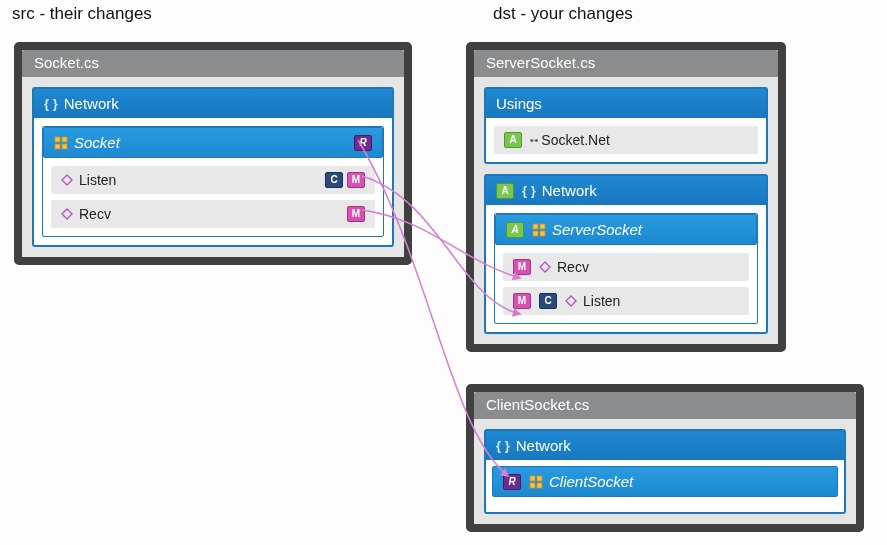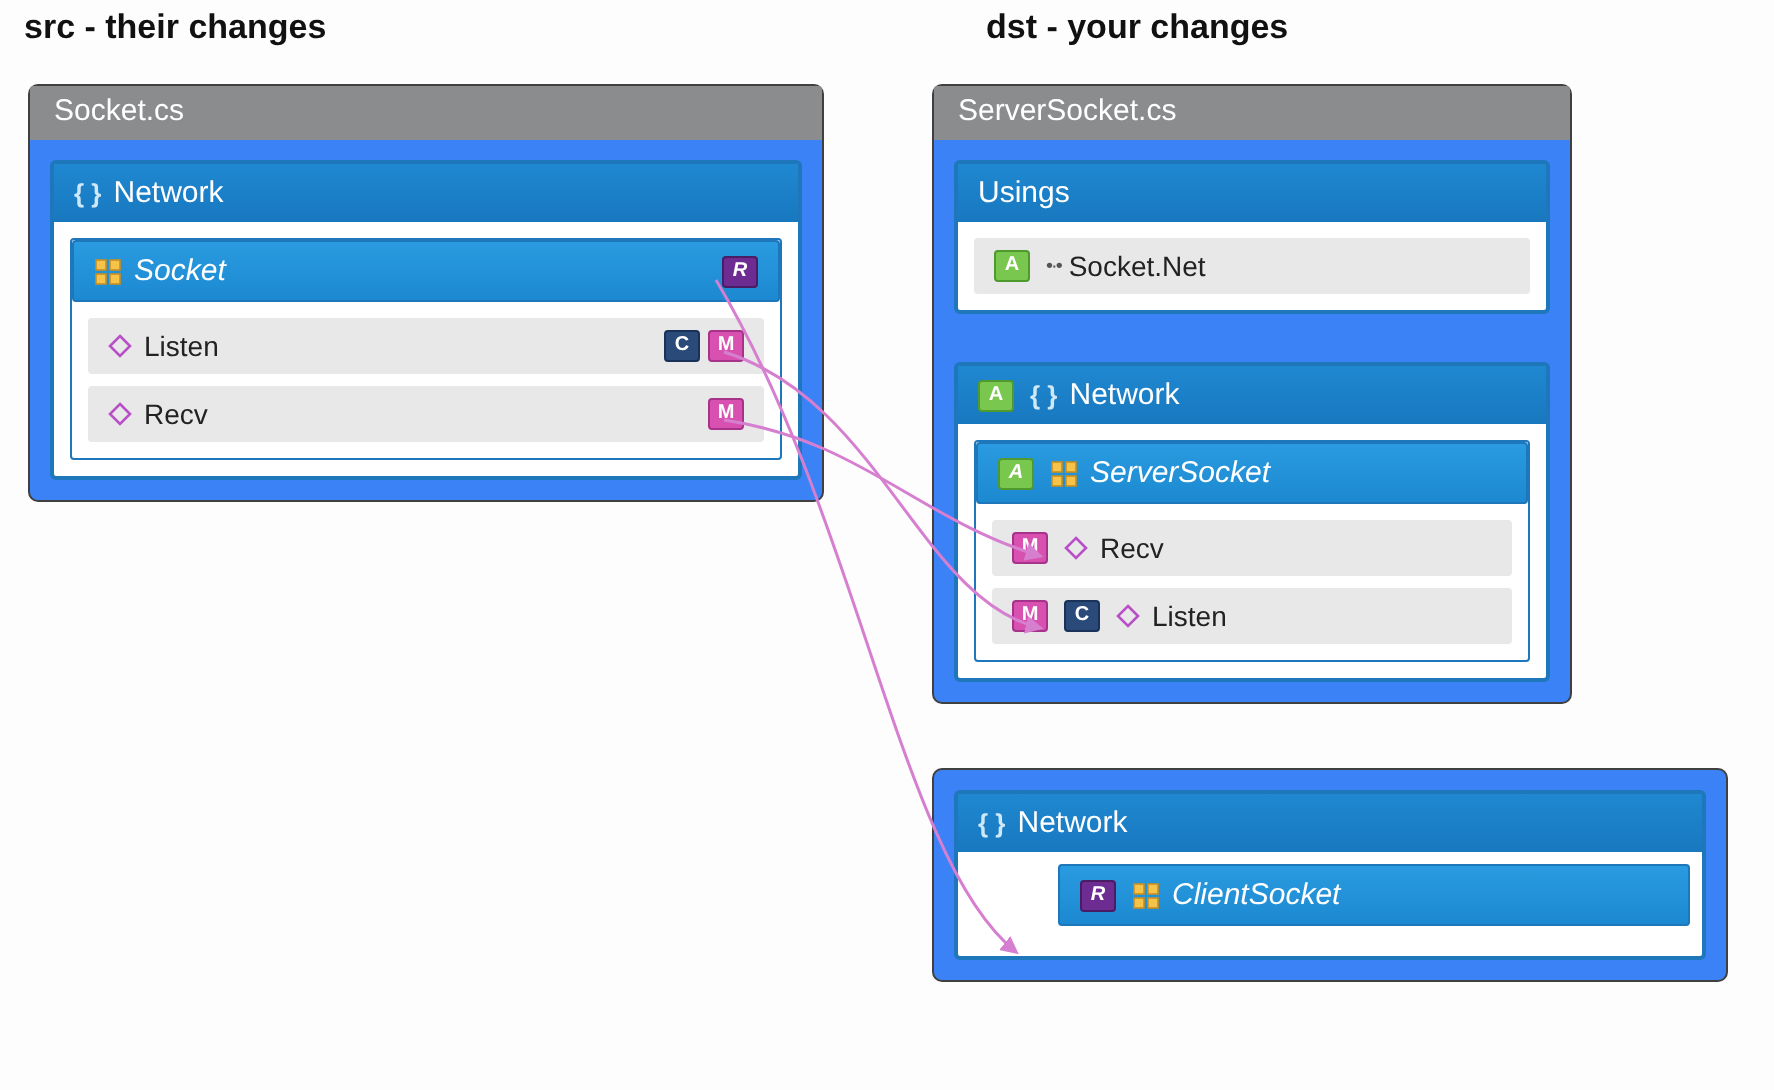"src - their changes" .col-label { font-weight: 700 -> 400 }
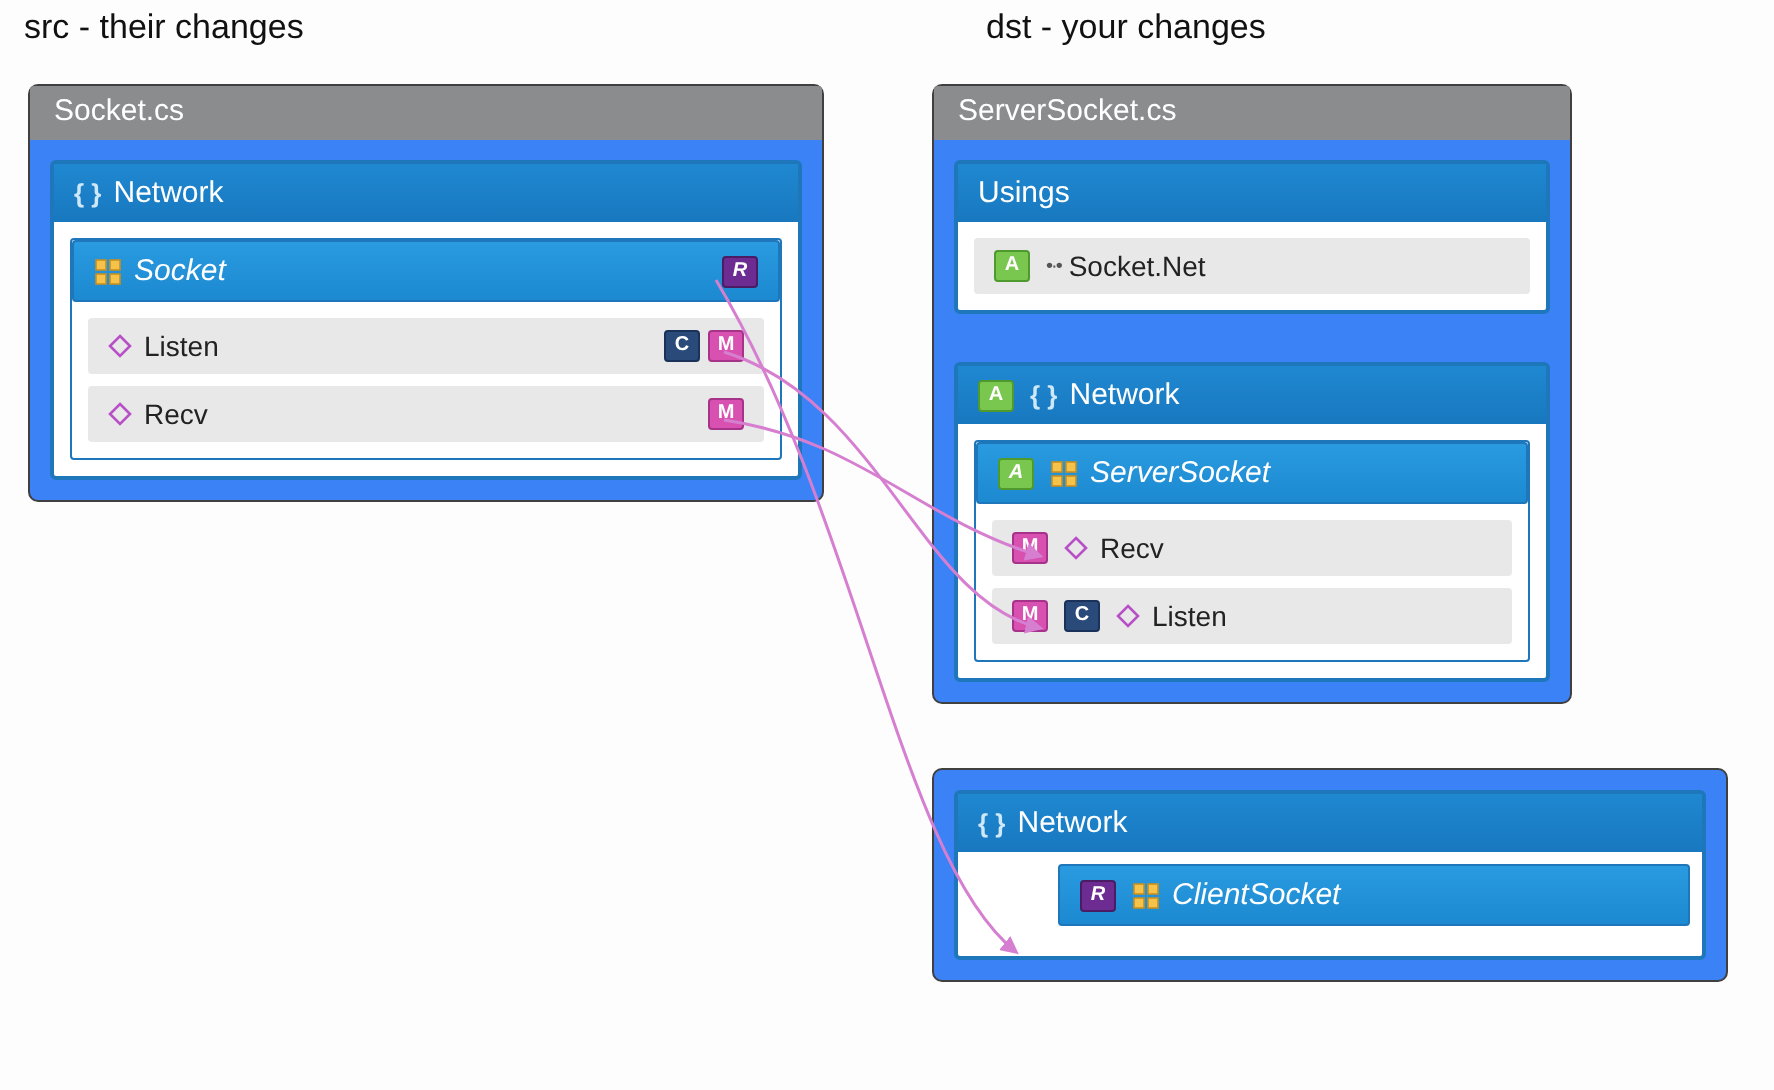"Socket.cs" .file-box { background: #3b82f6 -> #e5e5e5; border: 1px solid #404040 -> 8px solid #404040 }
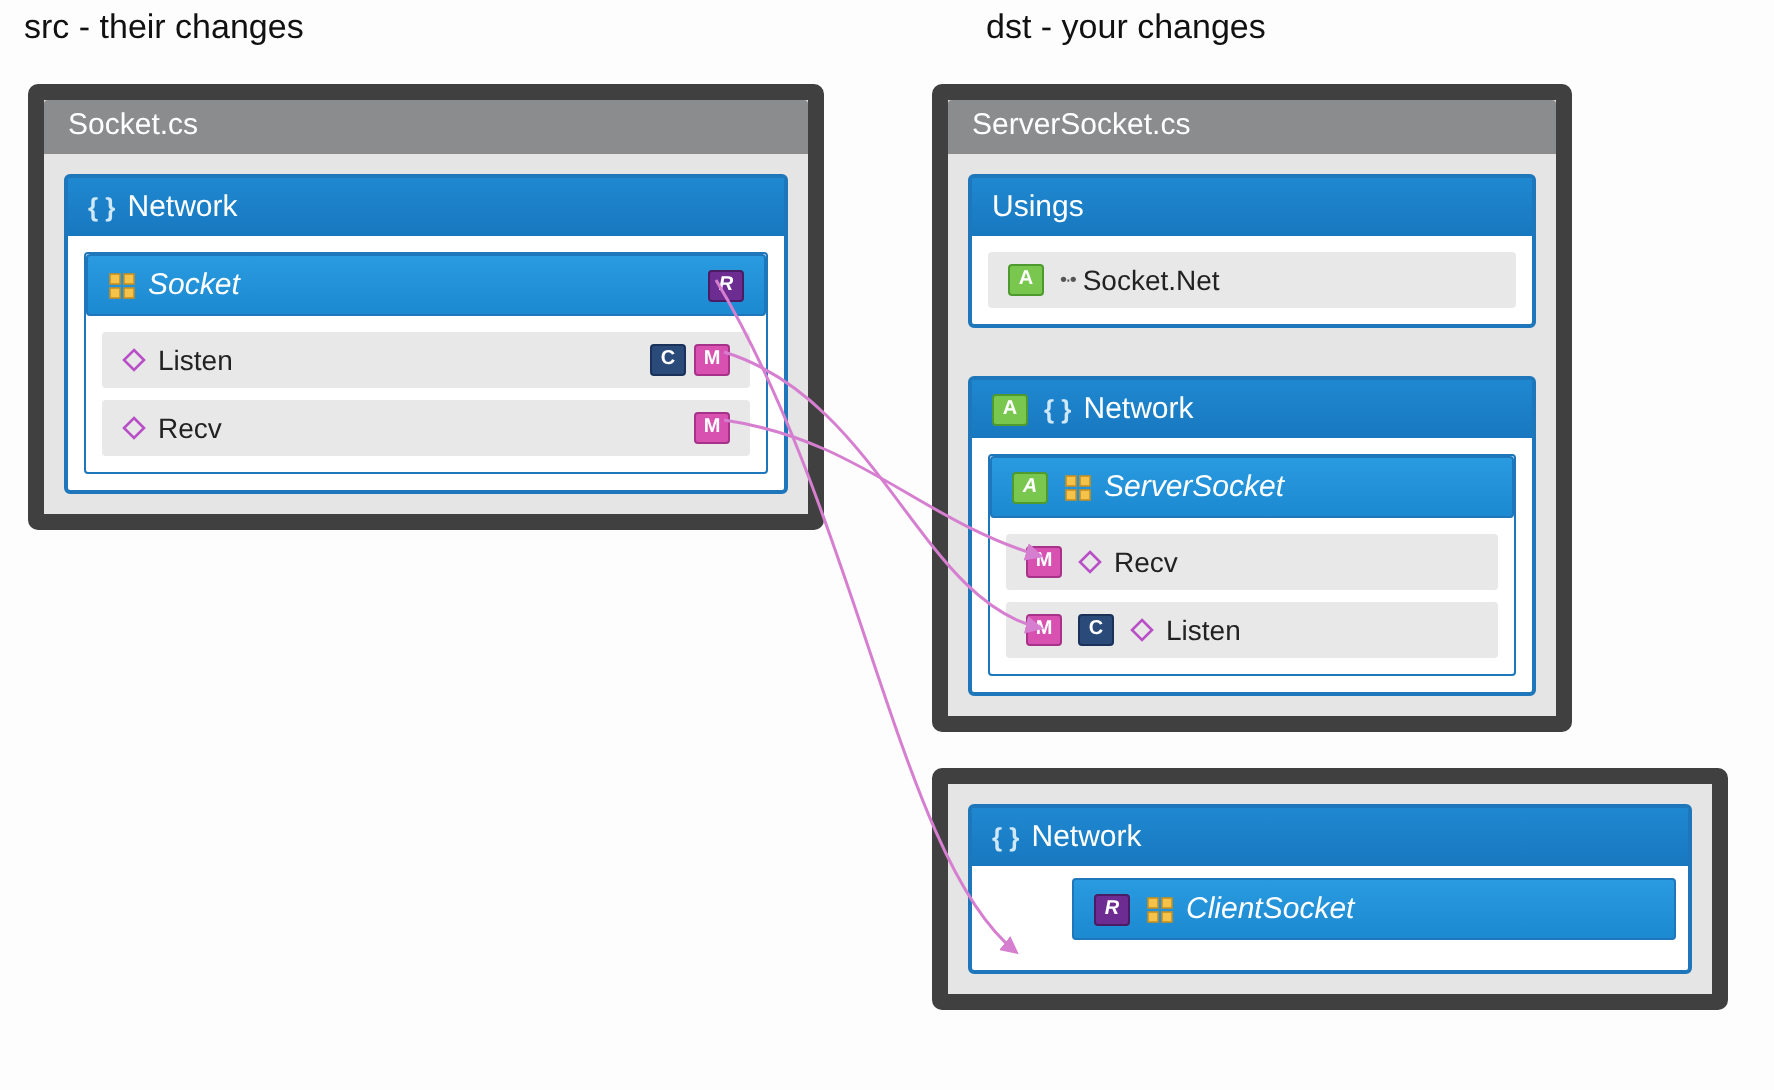"Usings" .blue-box { margin-bottom: 24px -> 10px }
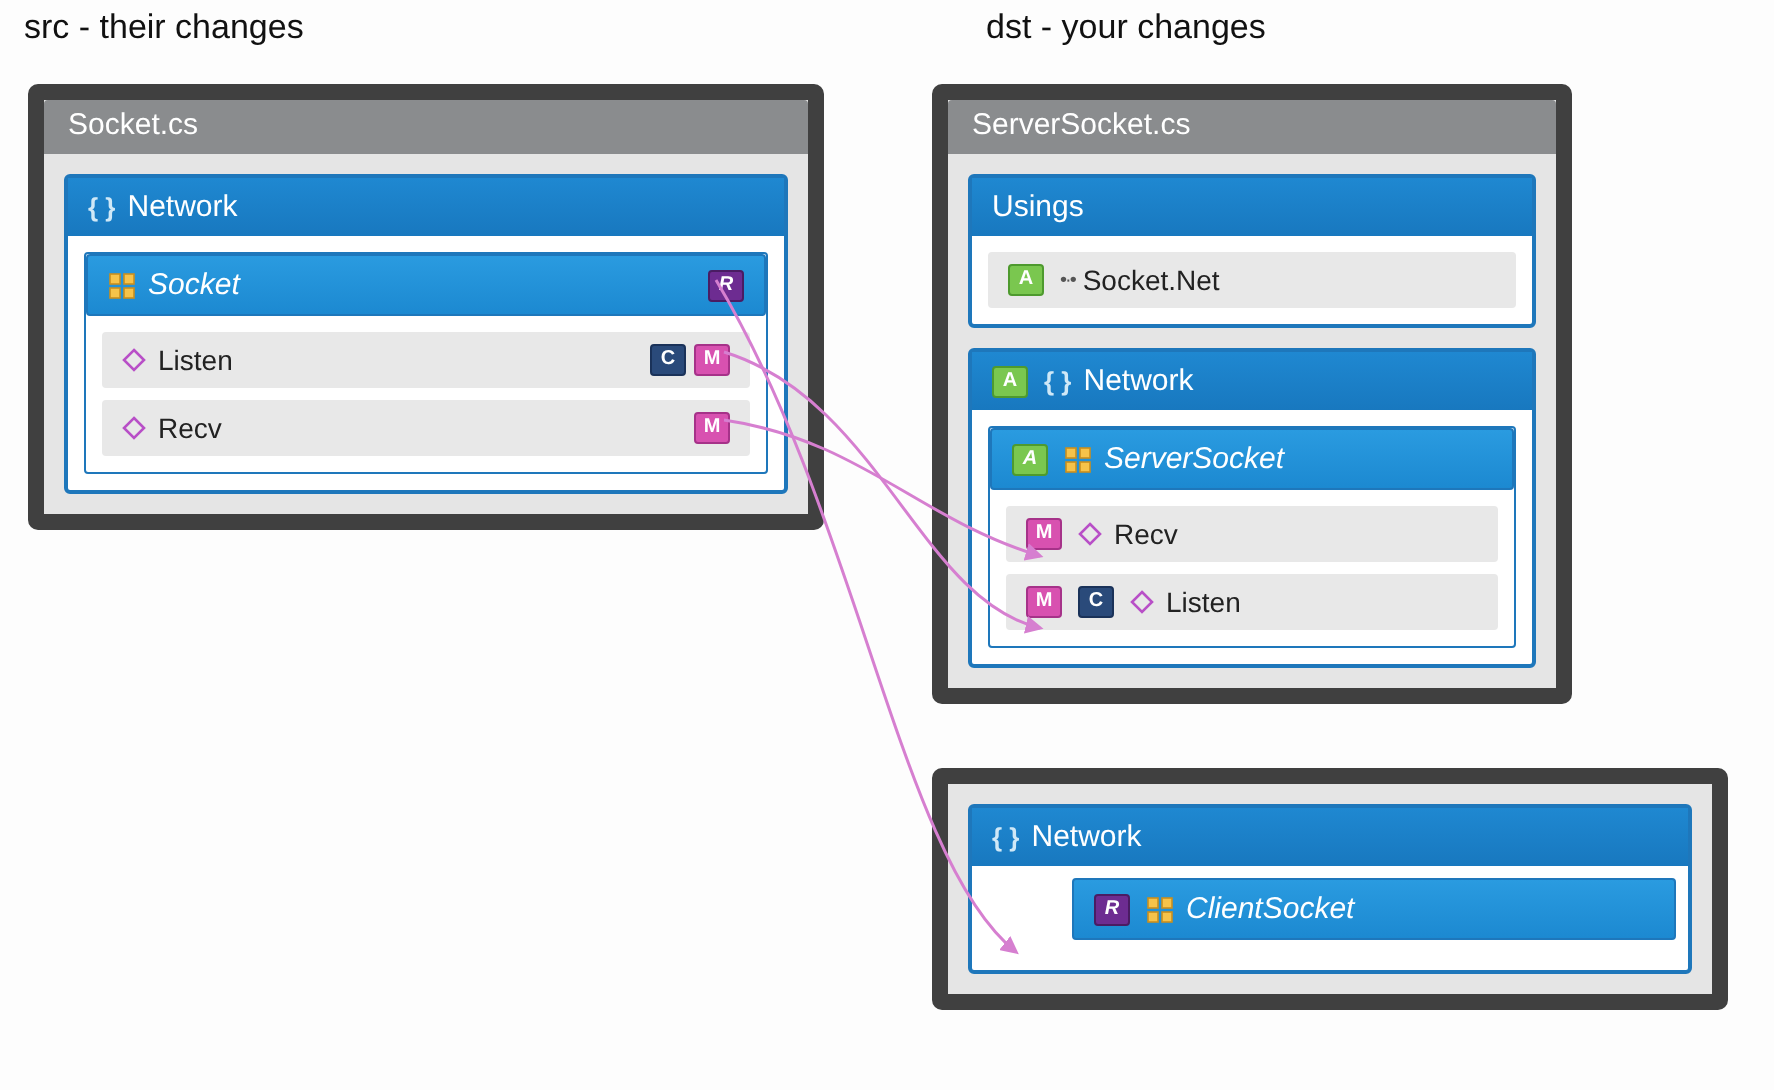"ClientSocket.cs" div.file-title { html: none -> <div>ClientSocket.cs</div> }
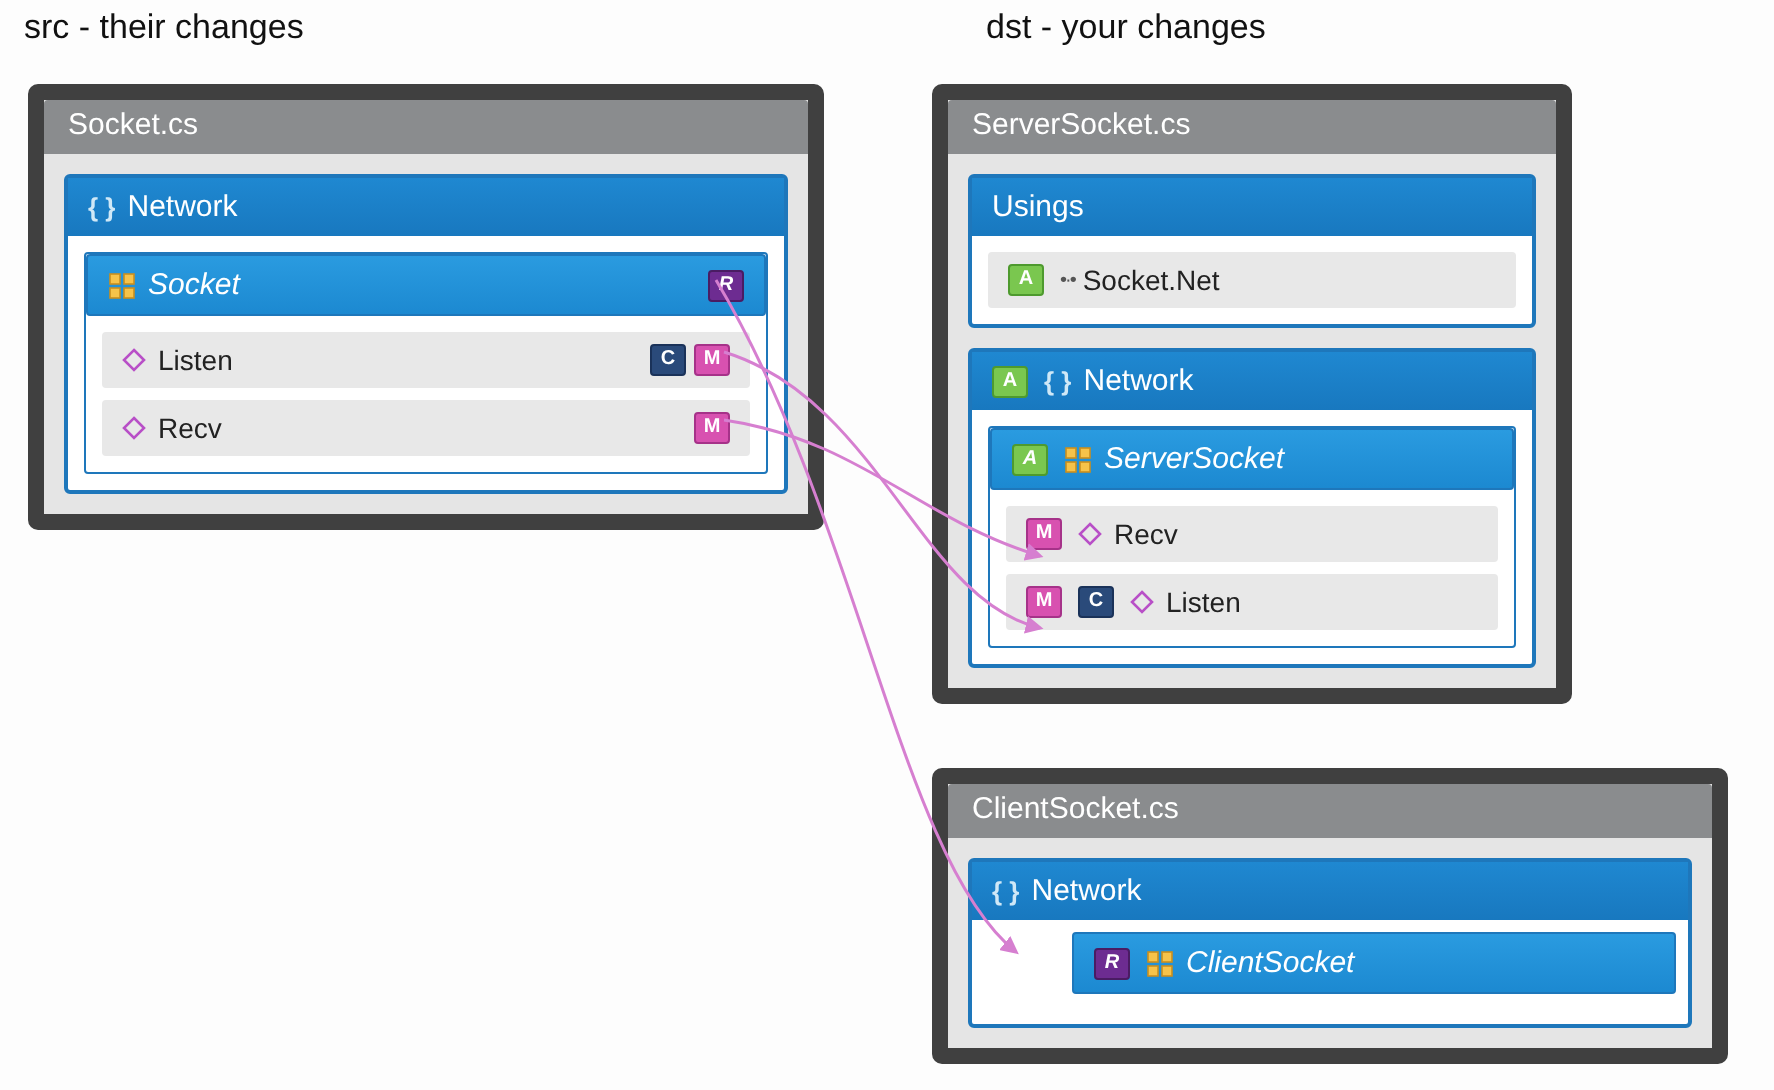"ClientSocket" div.class-title-bar { margin-left: 44px -> none }
